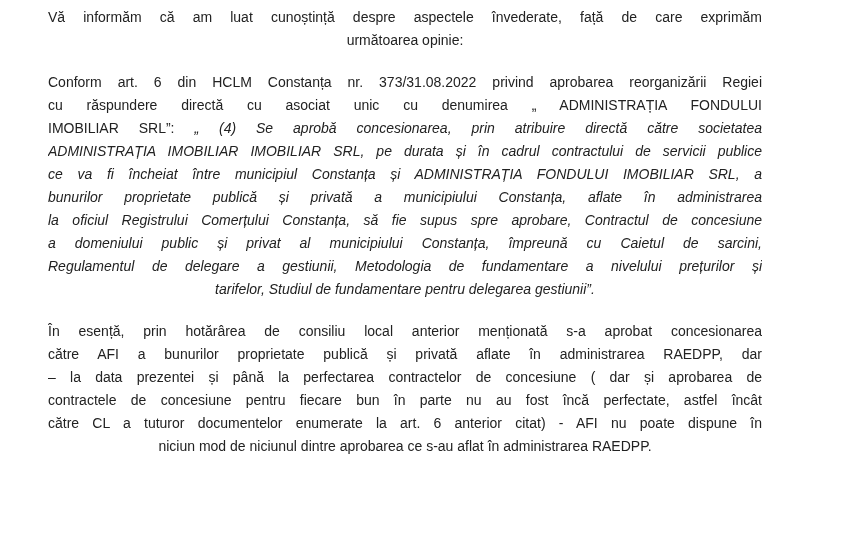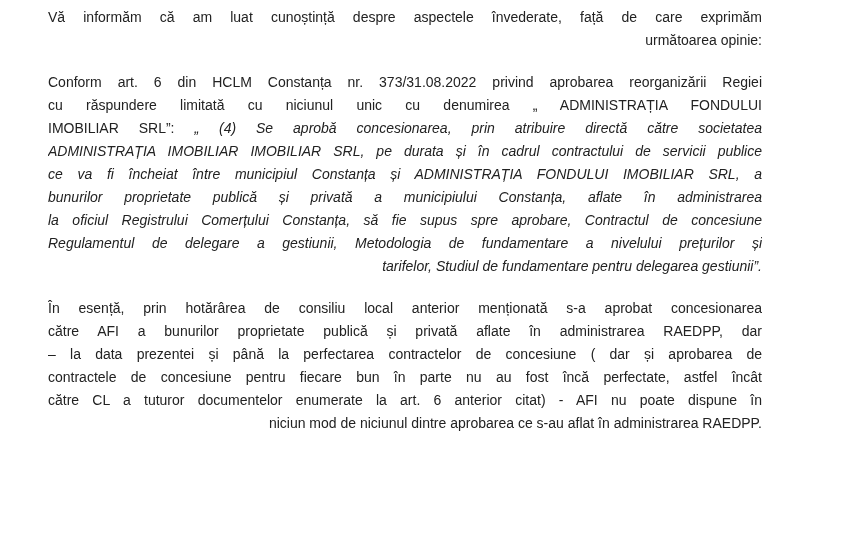"următoarea opinie:" .line { text-align: right -> center }
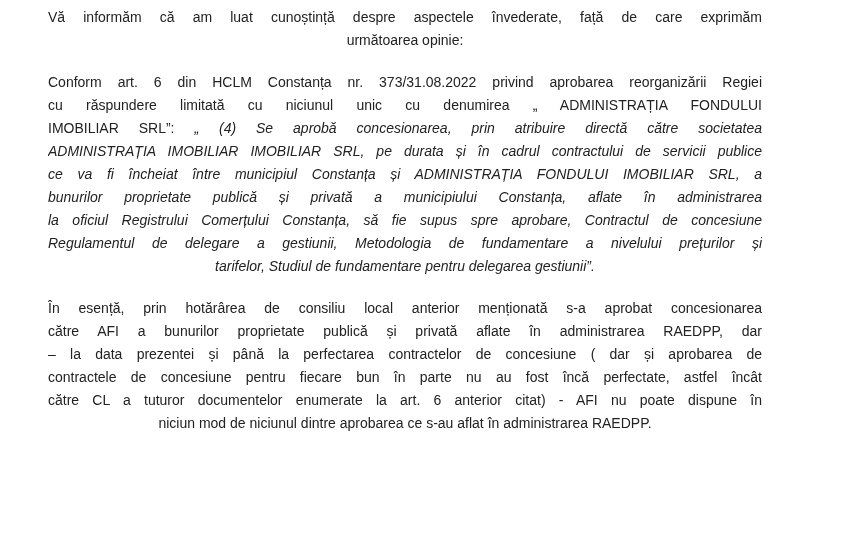"cu răspundere limitată cu niciunul" span.seg { text: limitată cu niciunul -> directă cu asociat }
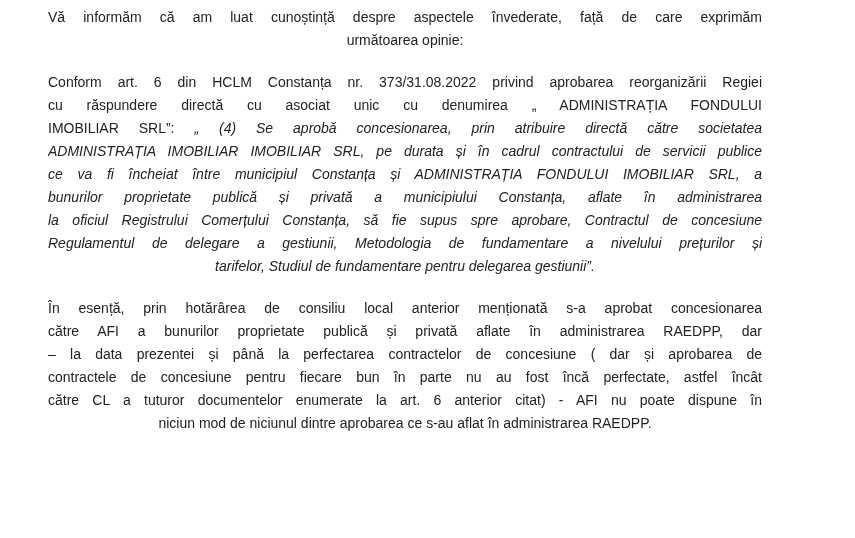"a domeniului public și privat" div.line { html: none -> <div><span>a domeniului public și privat al municipiului Constanța, împreună cu Caietul de sarcini,</span></div> }
